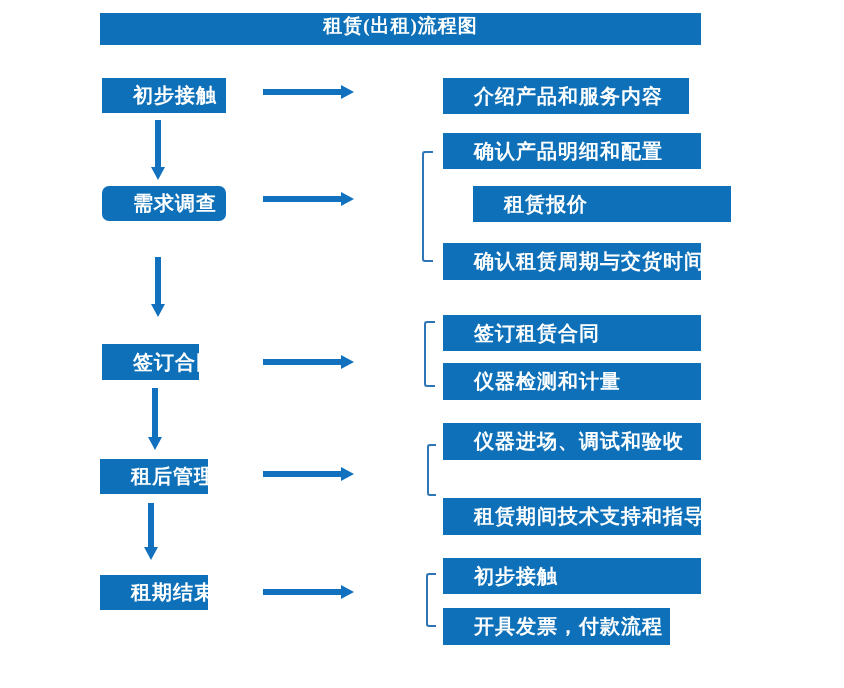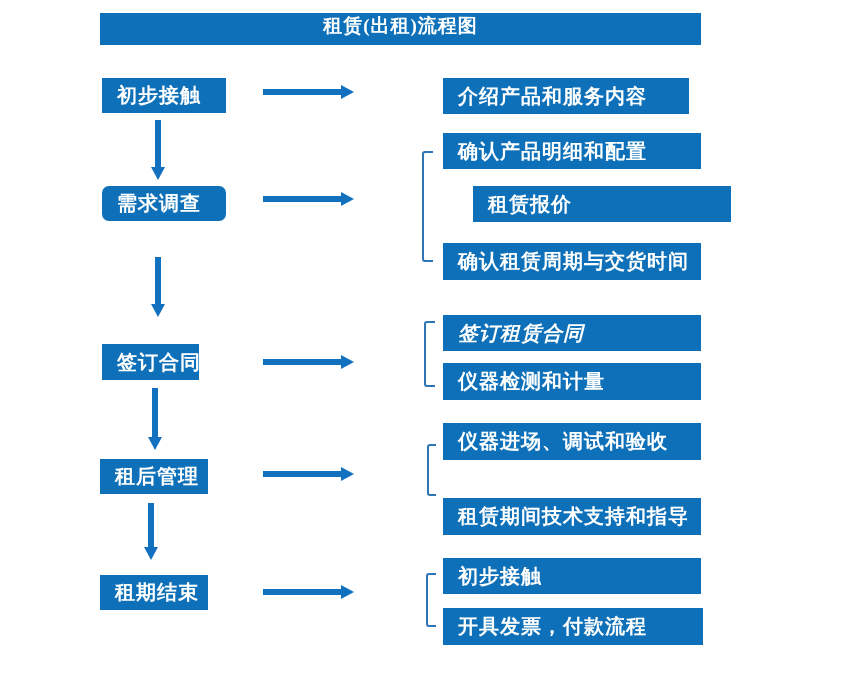"初步接触" .box { padding-left: 15px -> 31px }
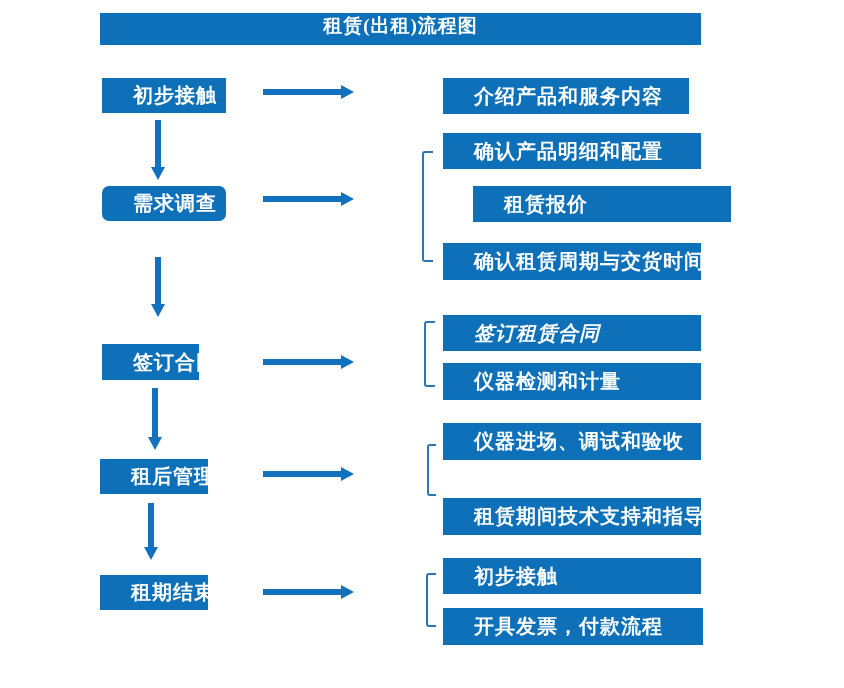"签订租赁合同" div.box { font-style: italic -> none }
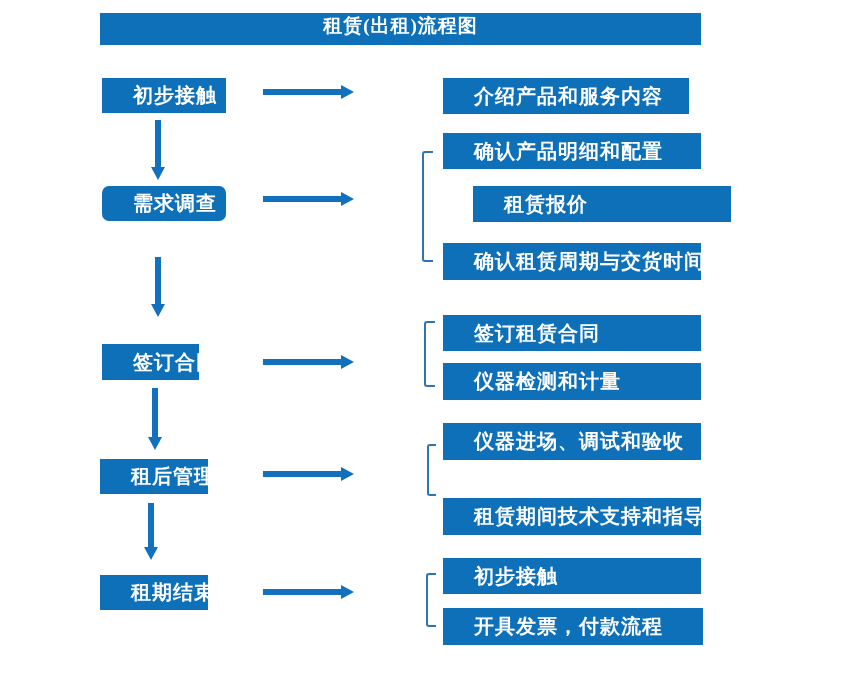"开具发票，付款流程" div.box { width: 260px -> 227px }
